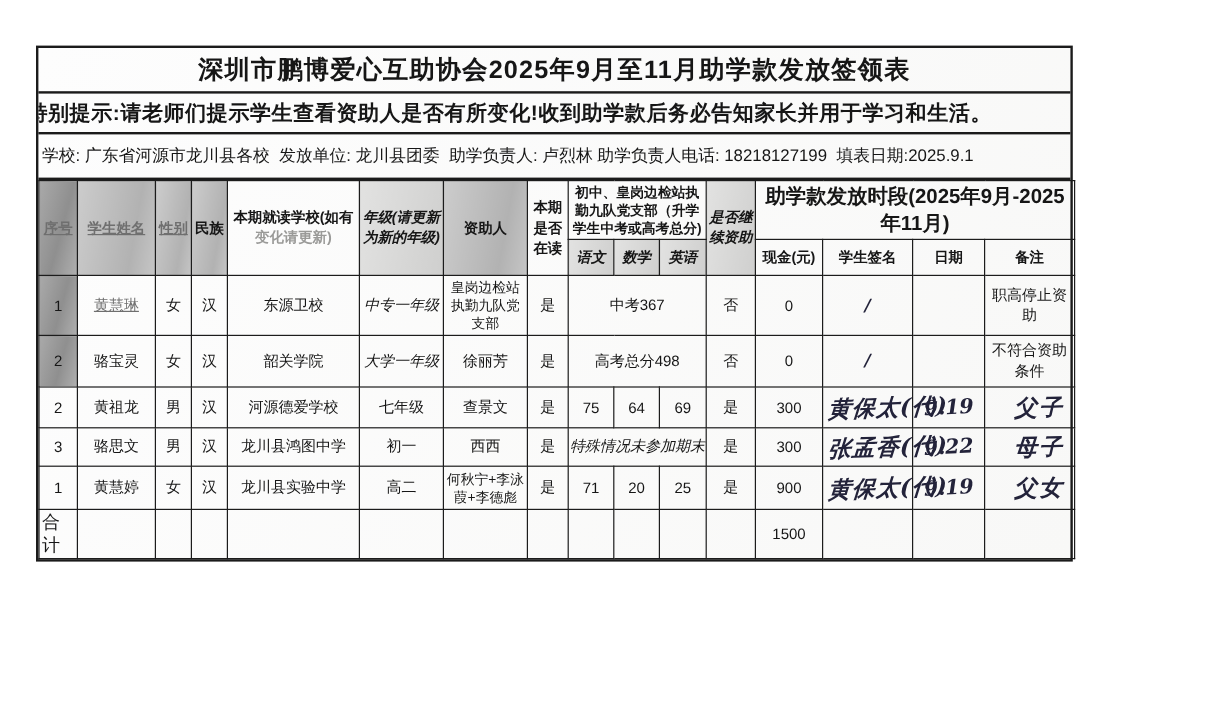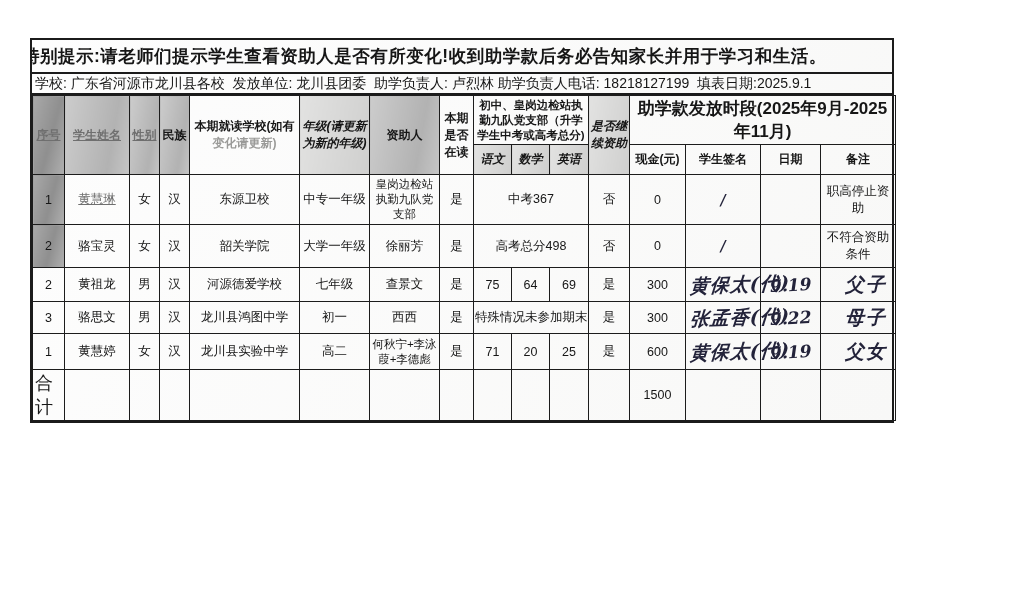"深圳市鹏博爱心互助协会2025年9月至11月助学款发放签领表" div.titlebar { html: none -> <div> <span>深圳市鹏博爱心互助协会2025年9月至11月助学款发放签领表</span> </div> }
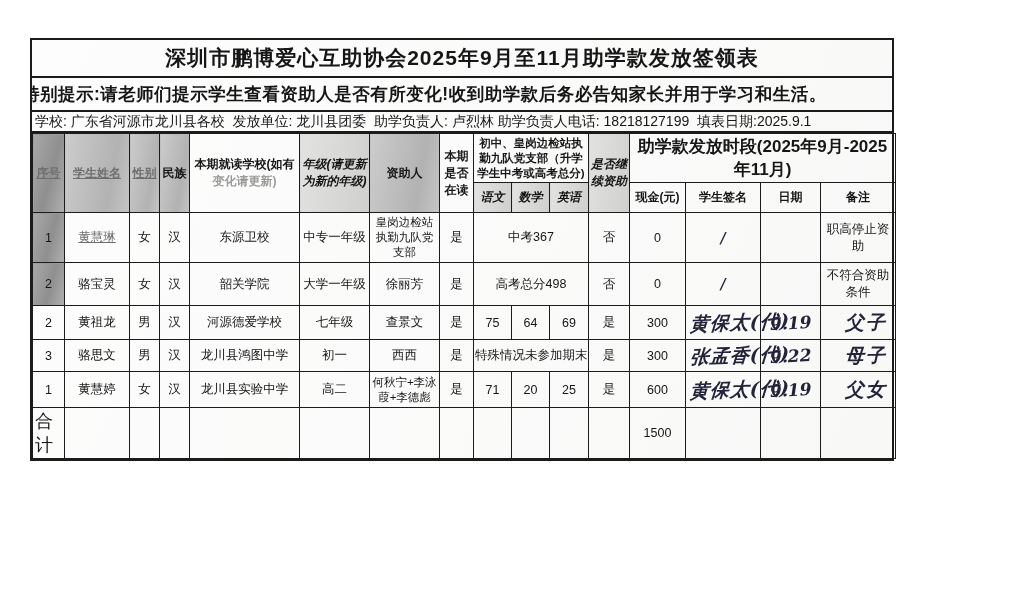"学校: 广东省河源市龙川县各校 发放单位: 龙川县团委 助学负责人:" .infobar { height: 21px -> 38px }
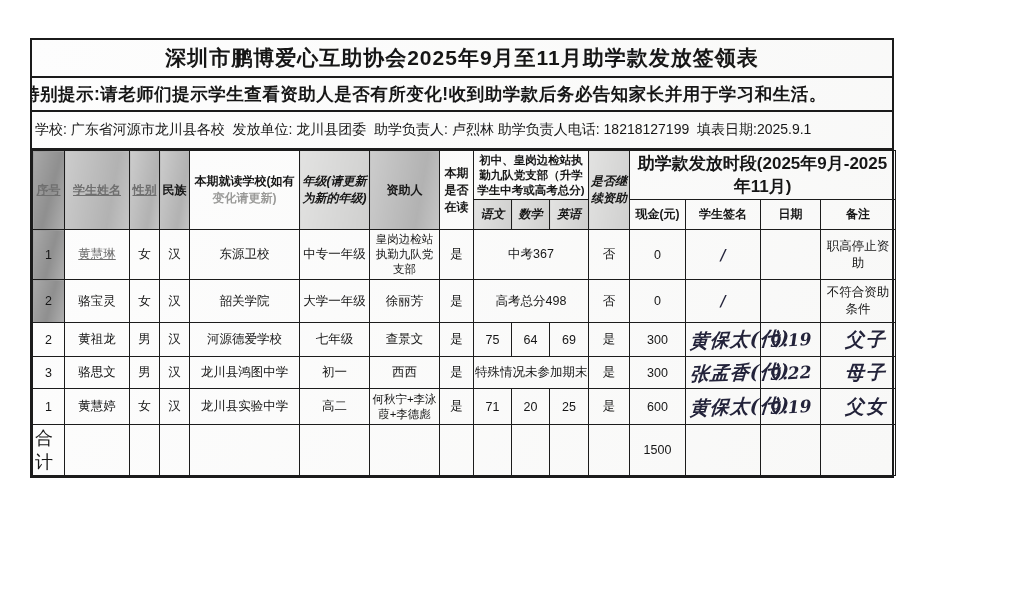"中专一年级" .nowrap { font-style: none -> italic }
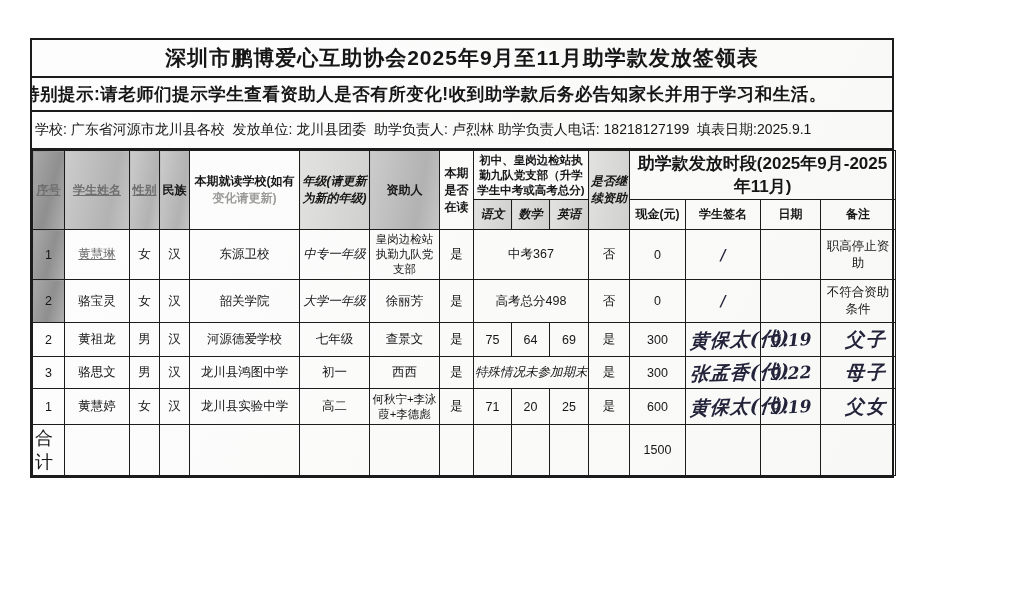"600" td { text: 600 -> 900 }
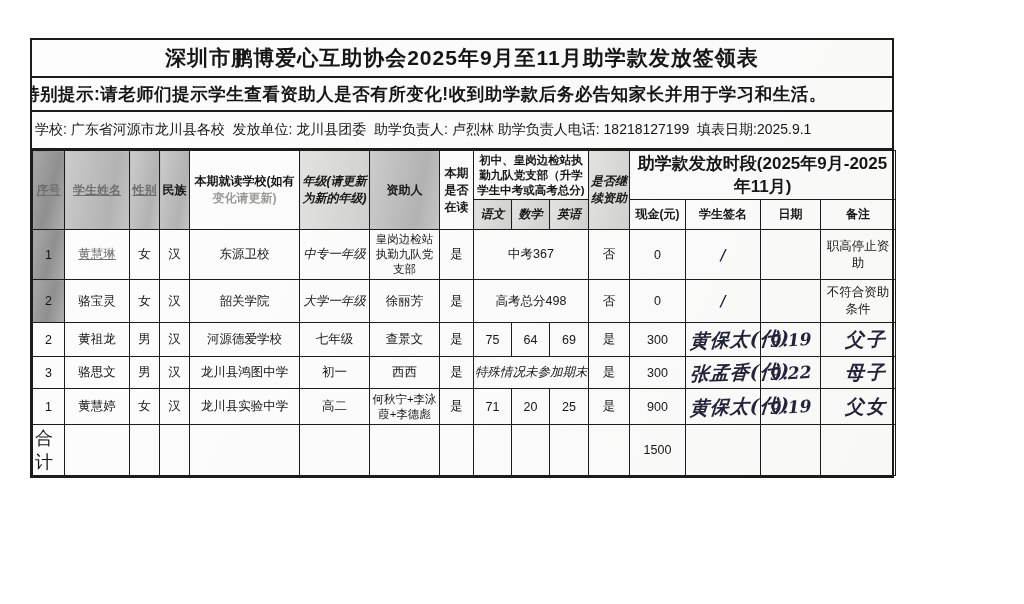"合计" .totlbl { font-size: 18px -> 15px }
